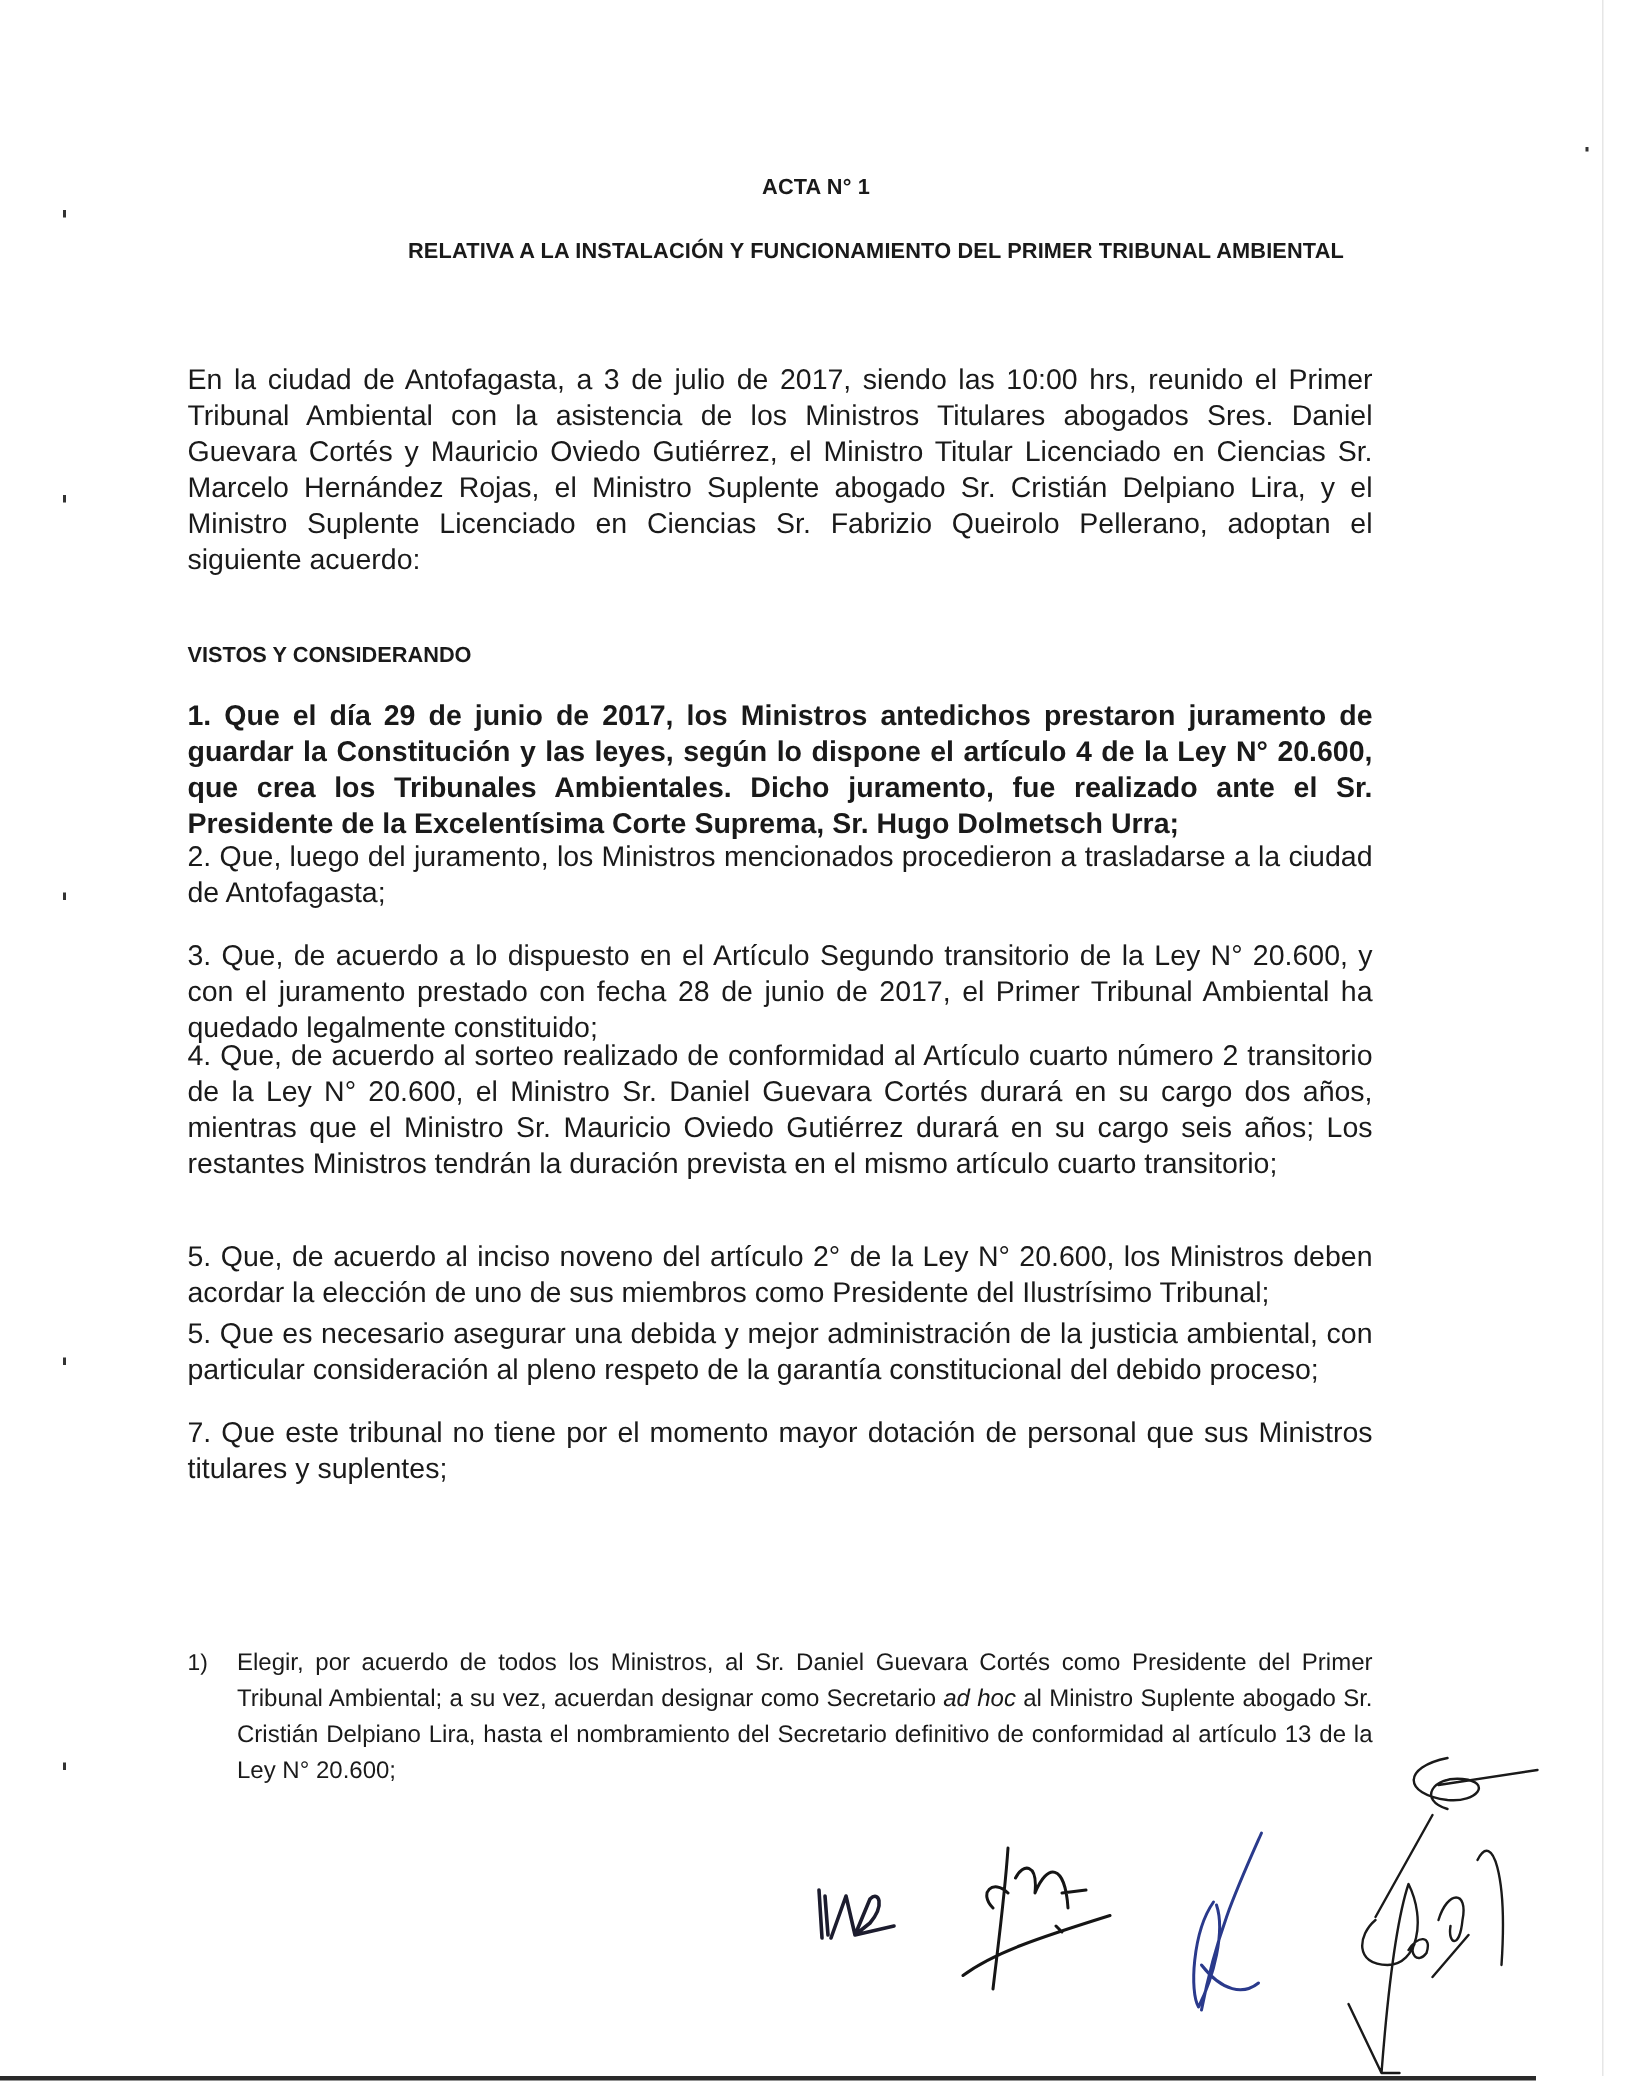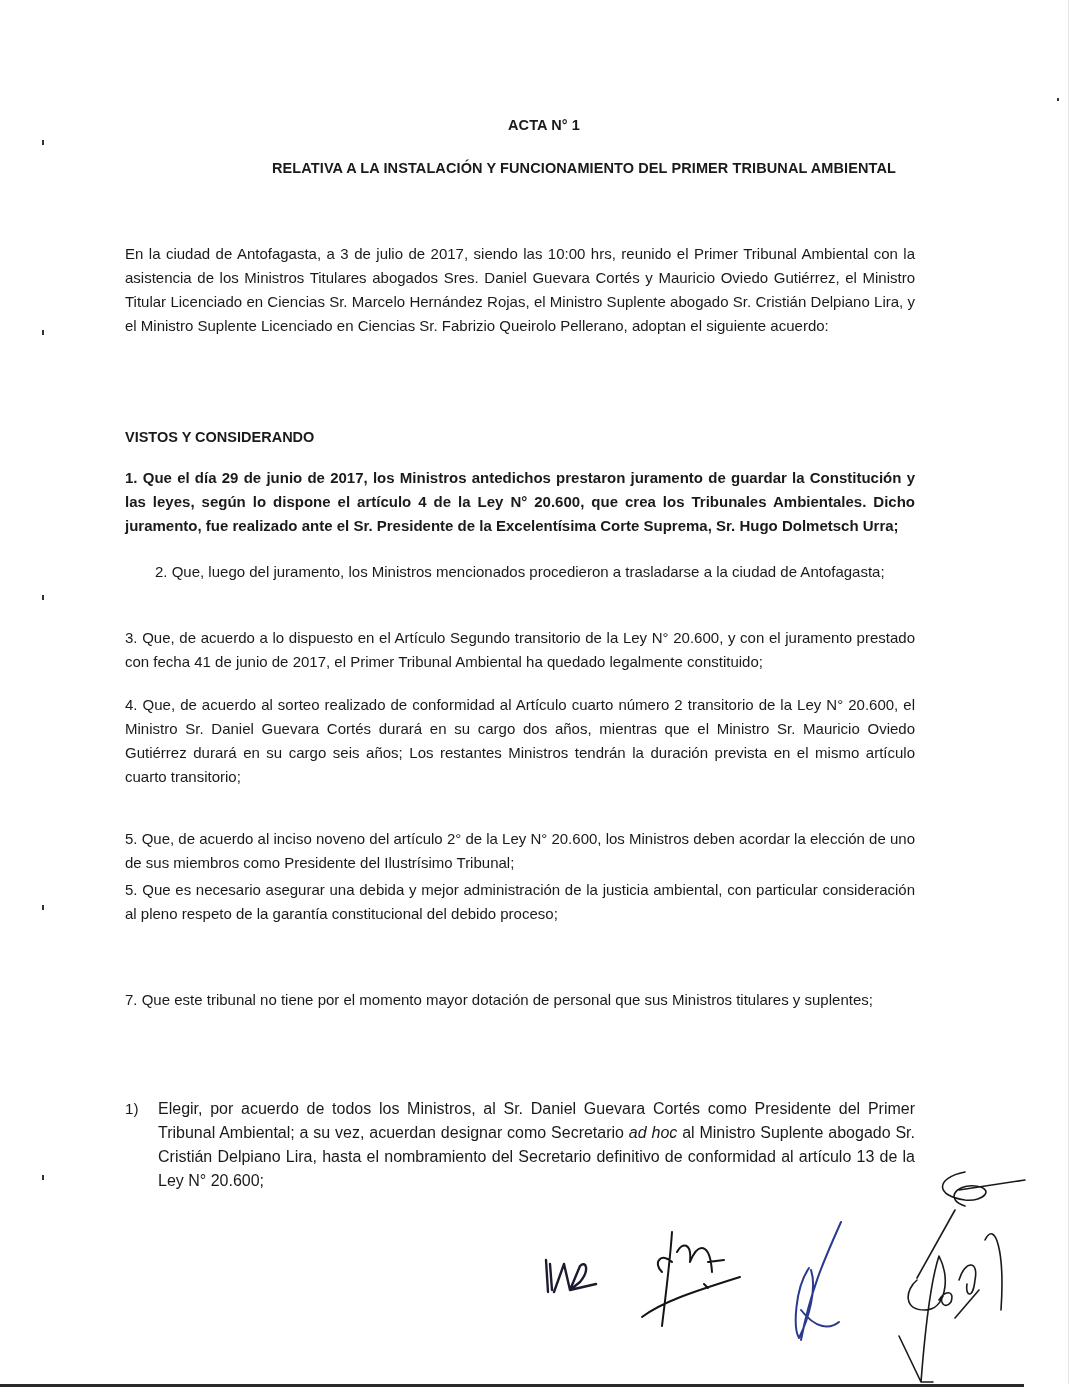"En la ciudad de Antofagasta," .para { font-size: 15px -> 19px }
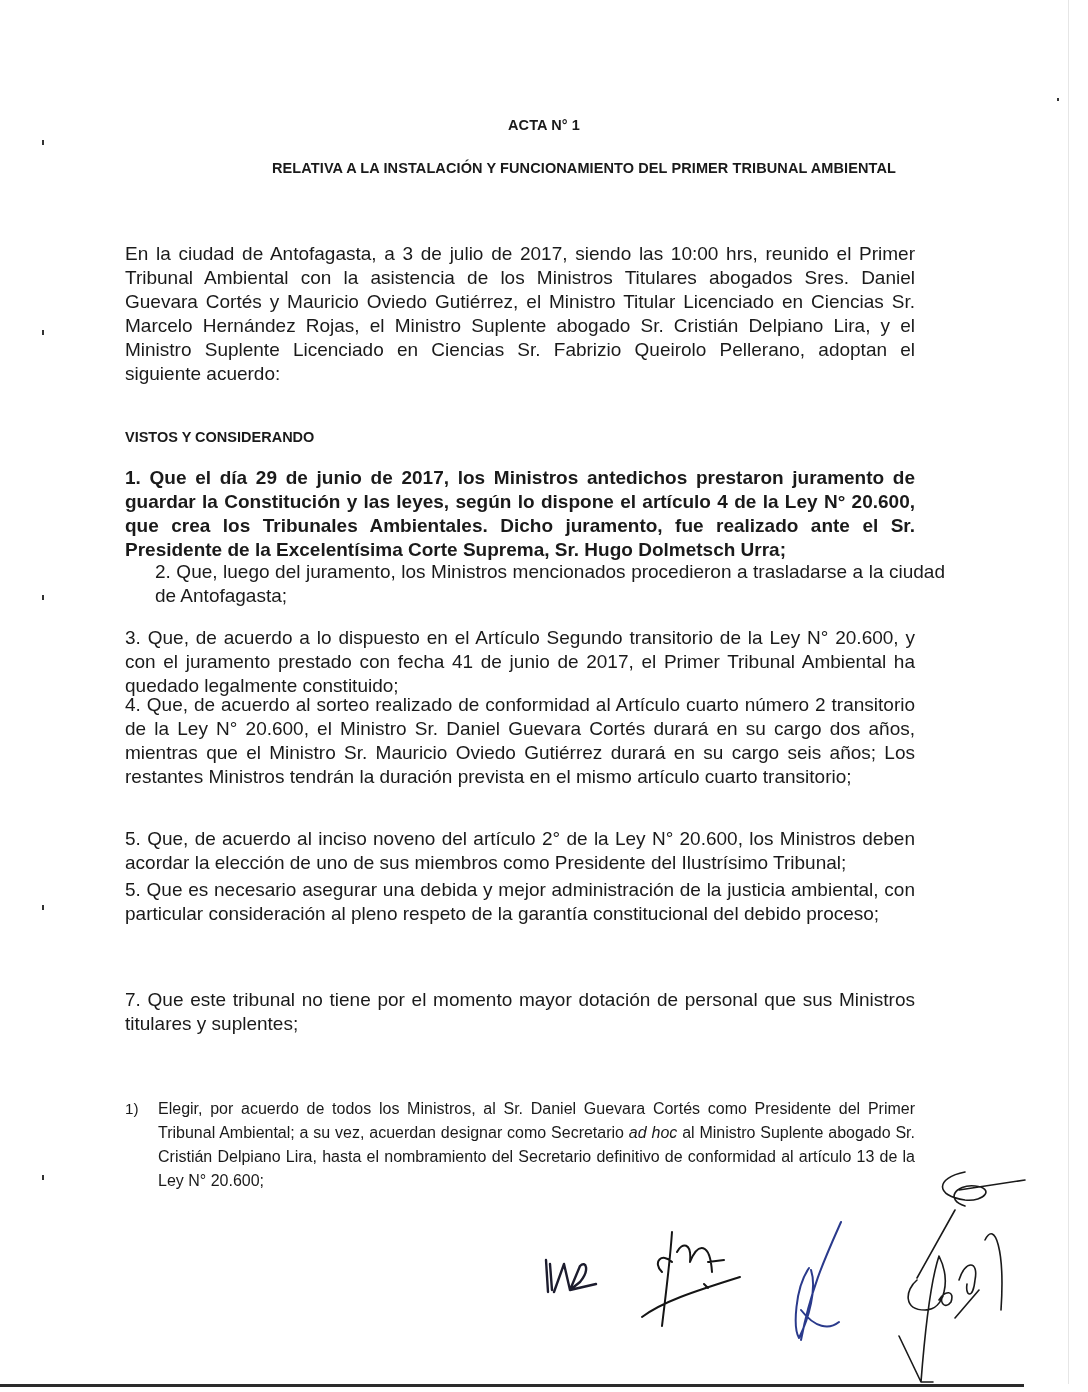"2. Que, luego del juramento," div.para { margin-left: 30px -> none }
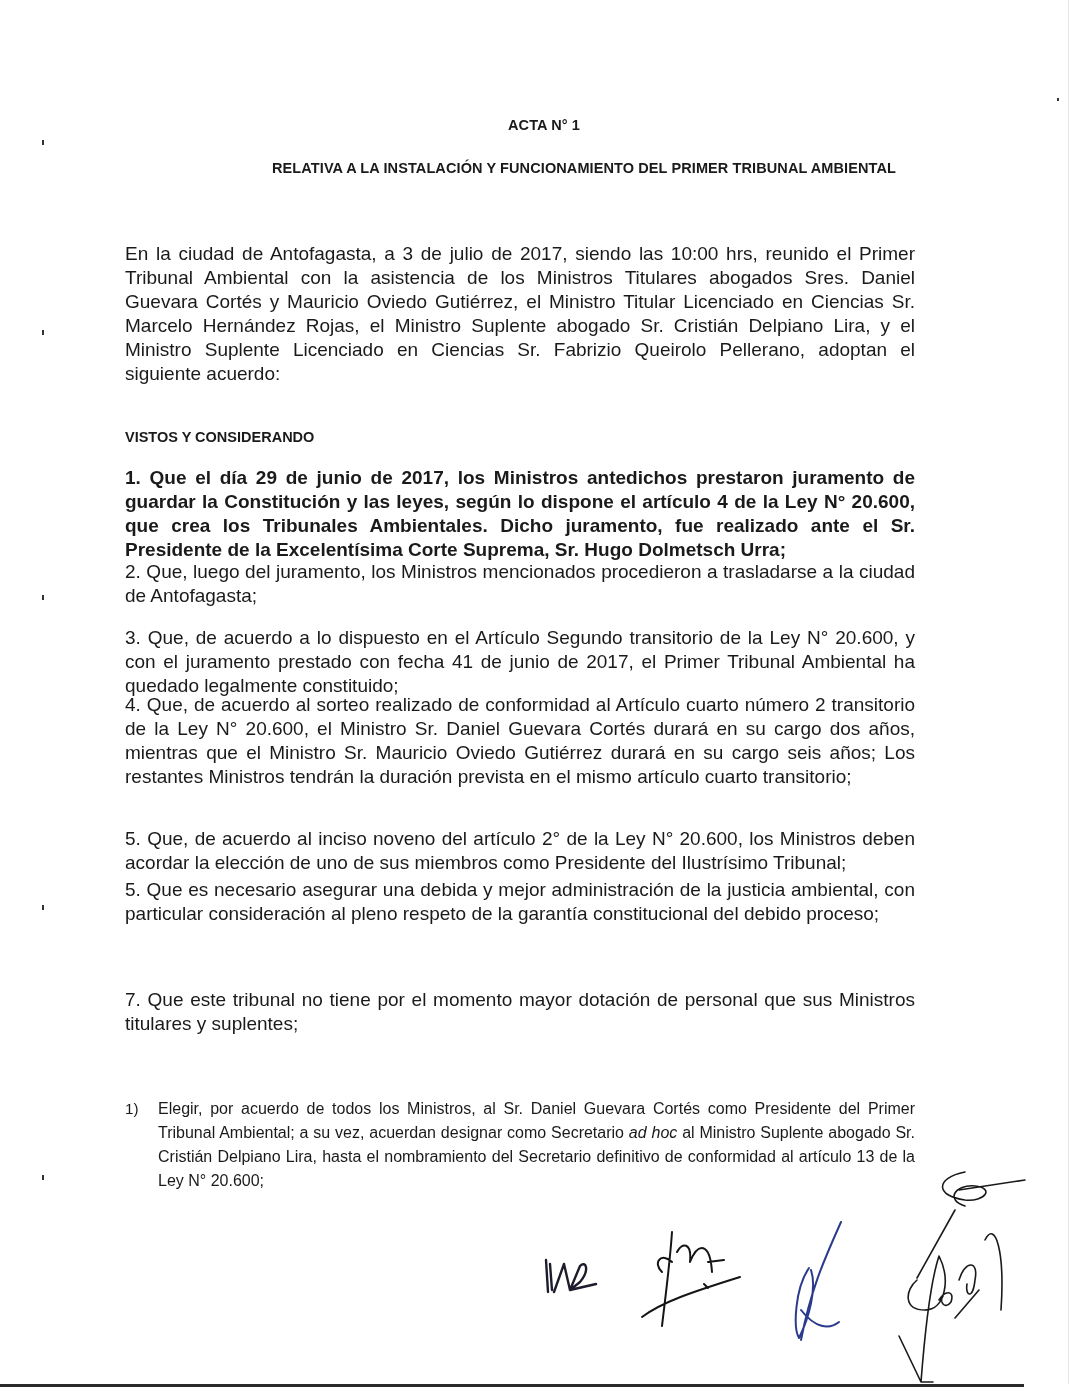"3. Que, de acuerdo a" div.para { text: 41 -> 28 }
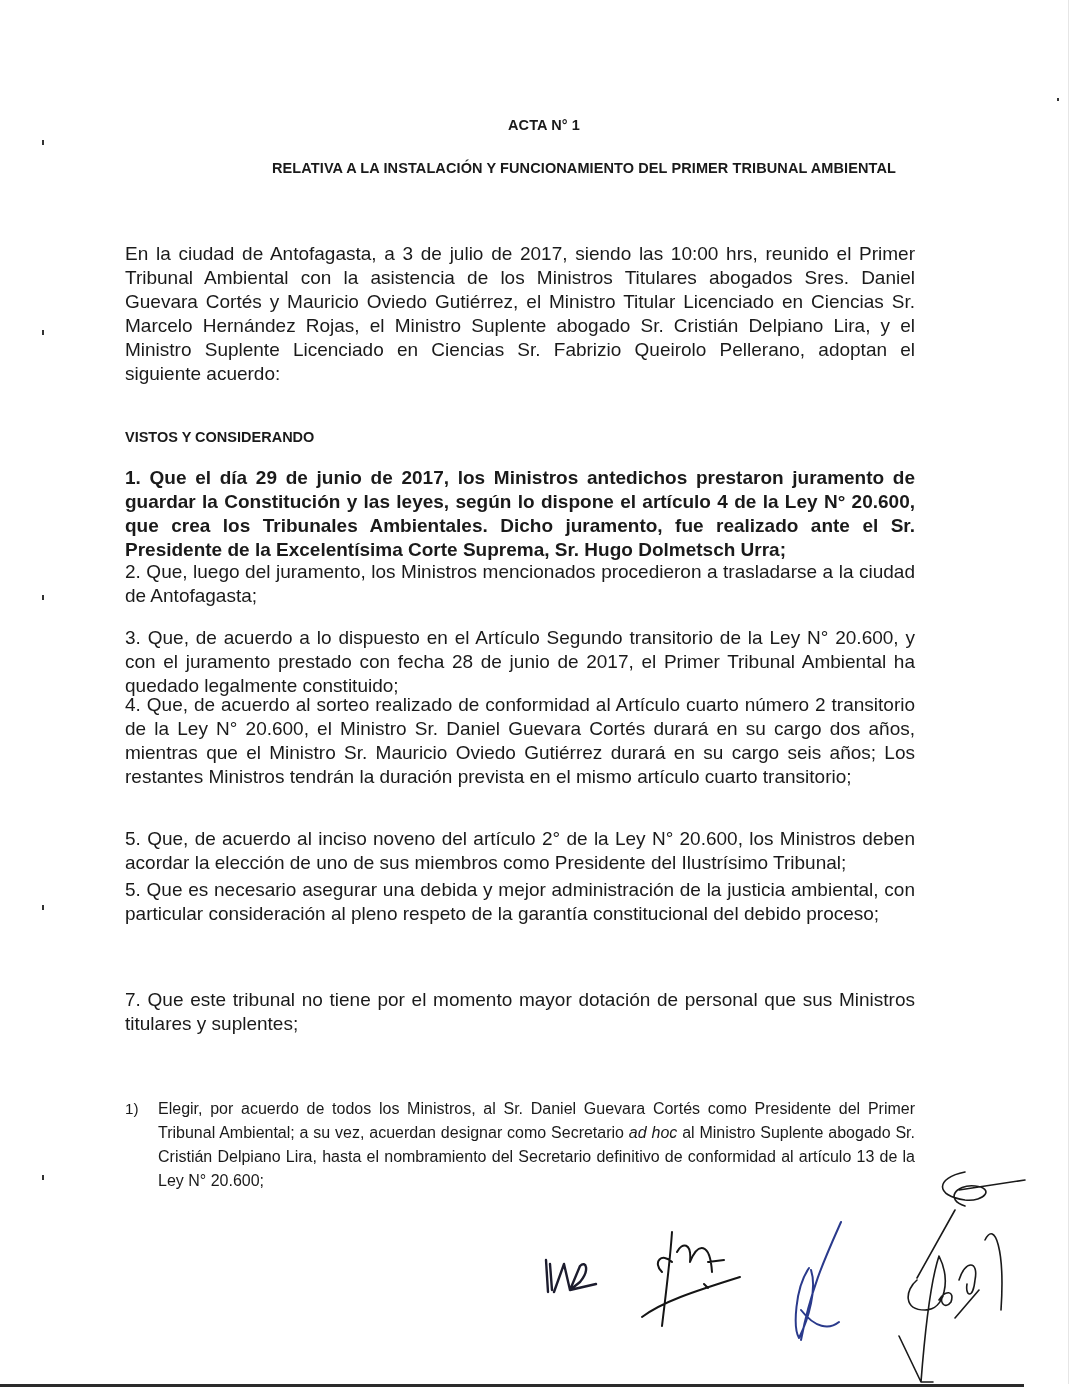"7. Que este tribunal no" div.para { margin-top: 44px -> none }
